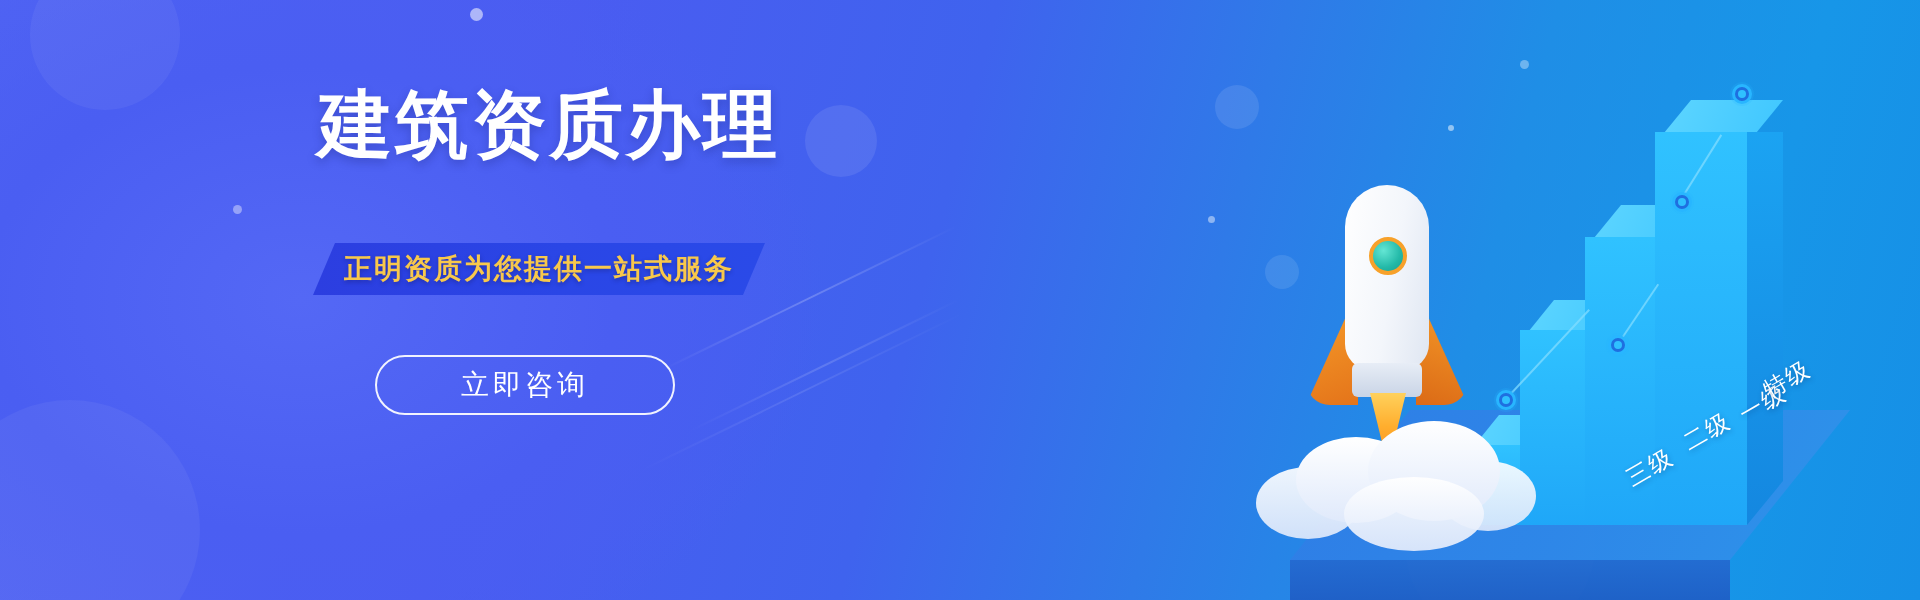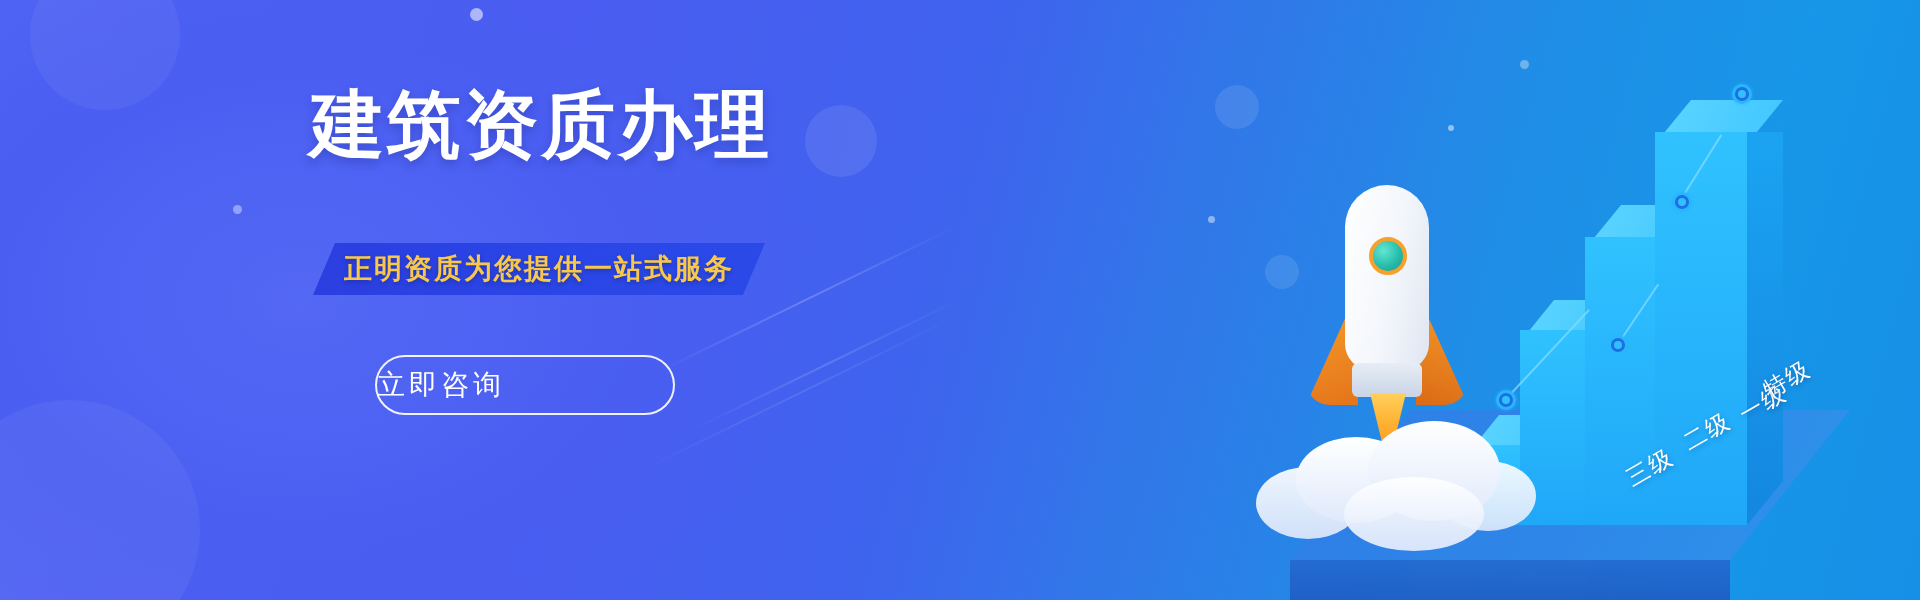"建筑资质办理" .title { left: 310px -> 318px }
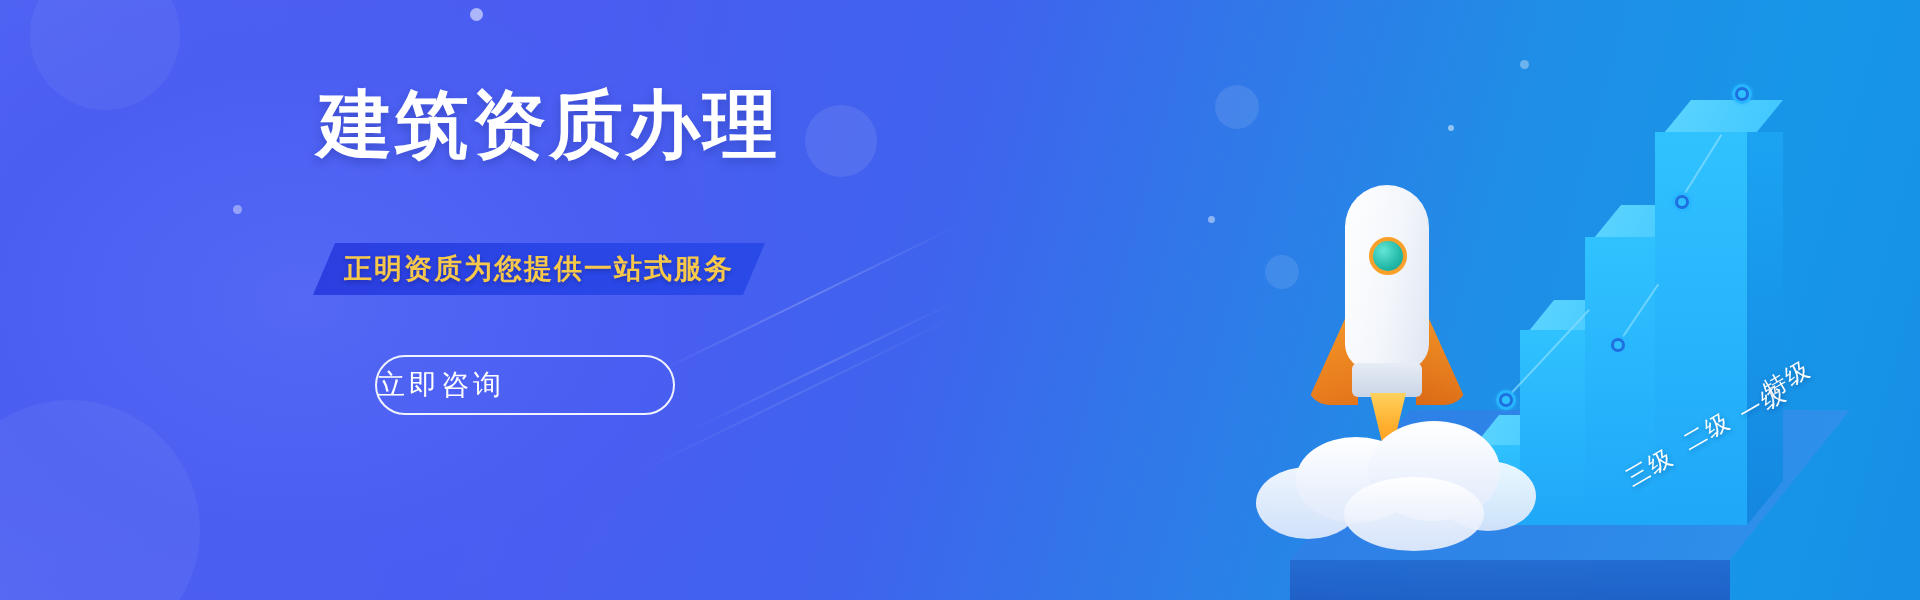"立即咨询" .cta { justify-content: flex-start -> center }
